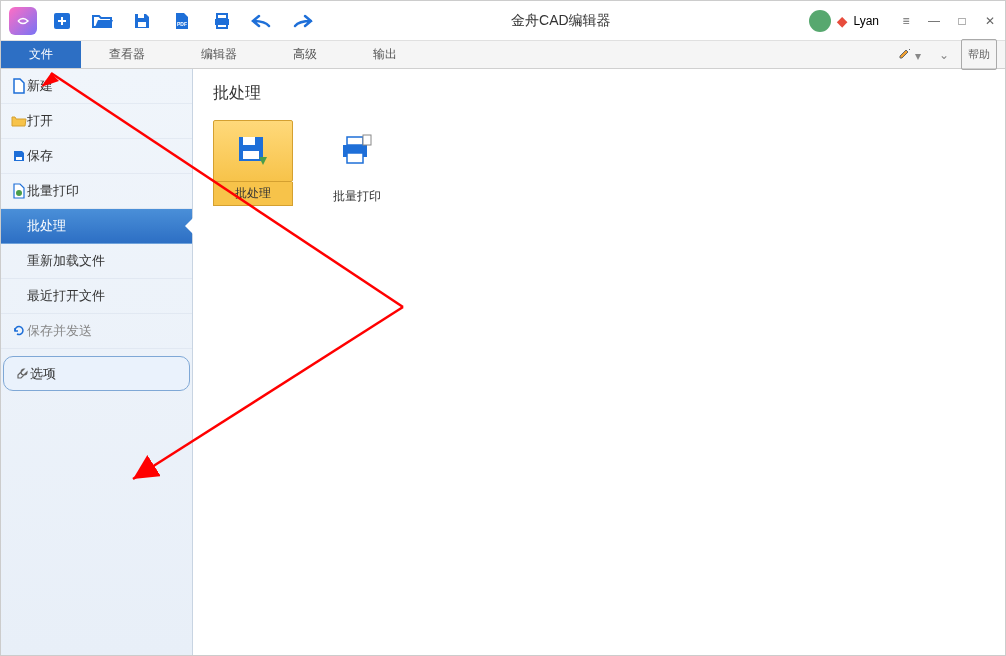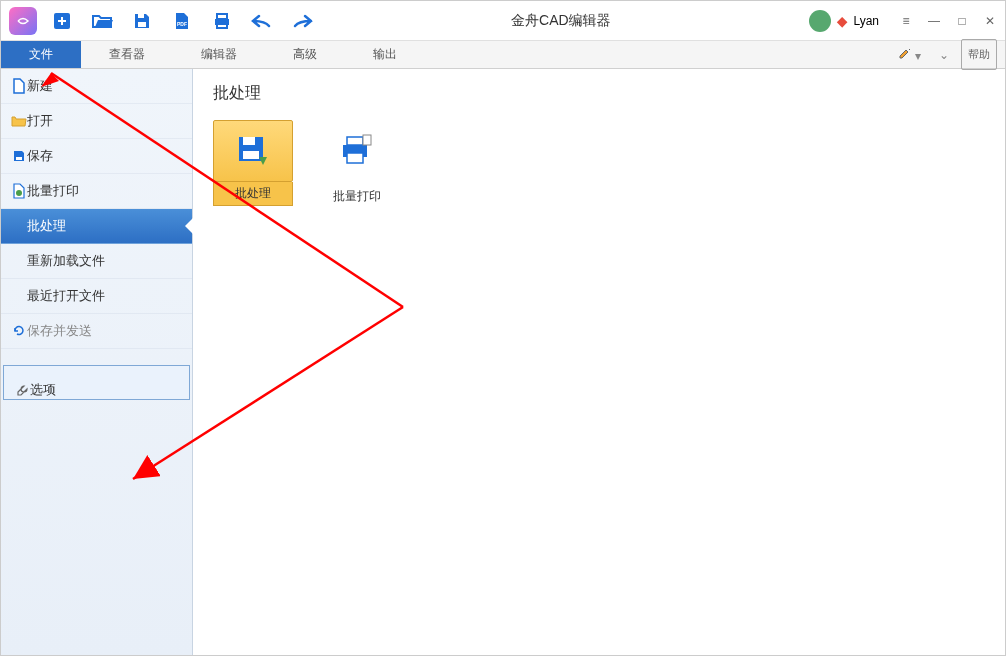"选项" .side-item.highlighted { align-items: flex-end -> none; border-radius: 0 -> 10px; margin: 16px 2px -> 7px 2px }
